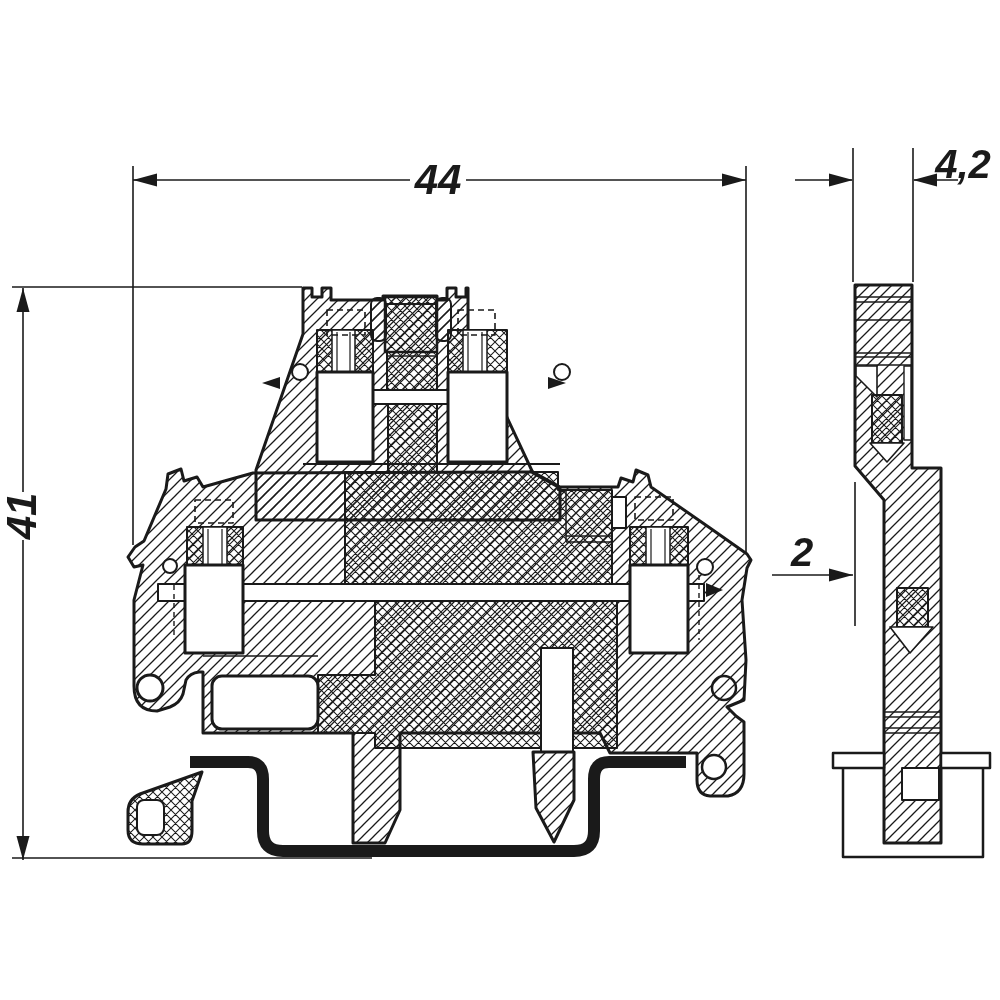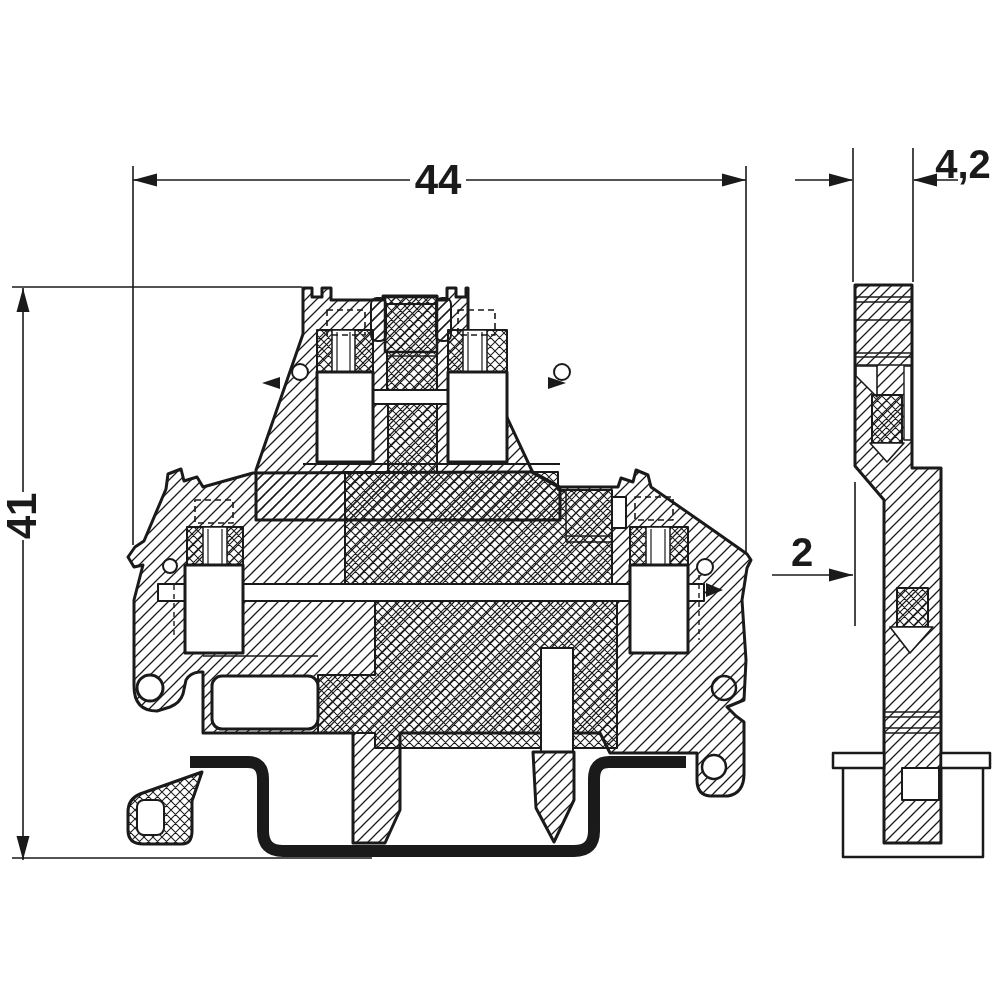"44" .stage { font-style: none -> italic }
